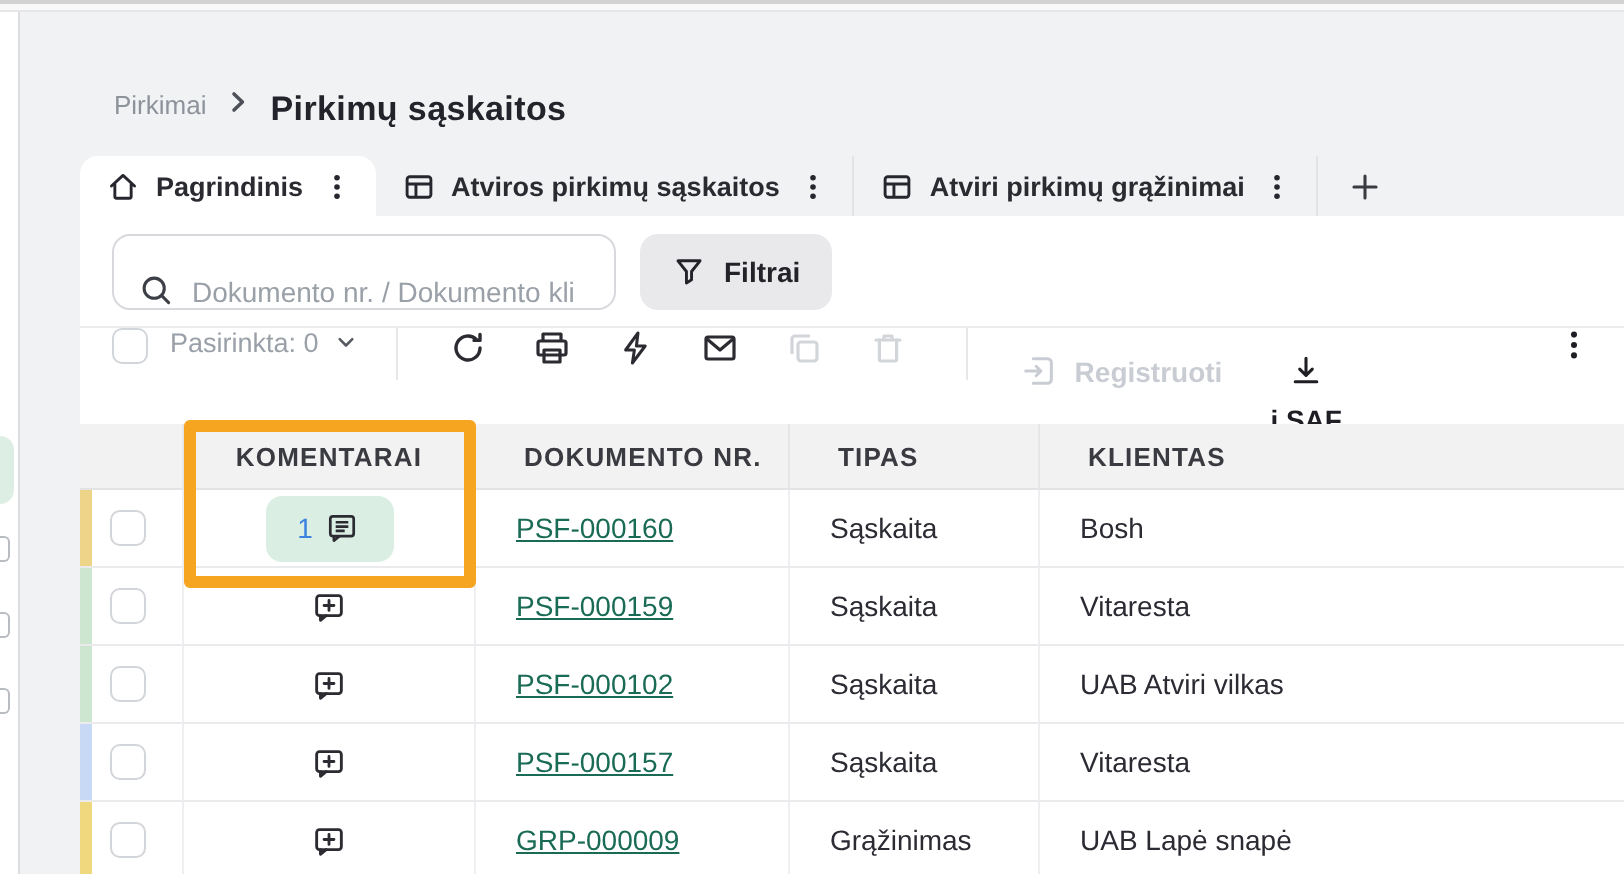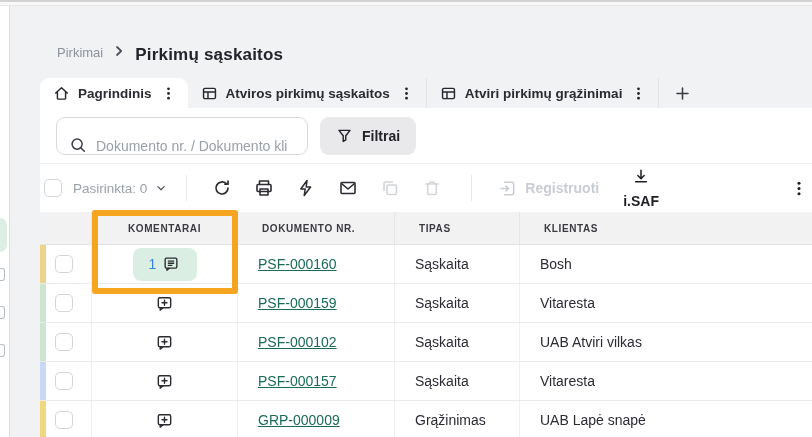"Pasirinkta: 0" .toolbar { align-items: center -> flex-start; padding: 0 4px -> 0 16px }
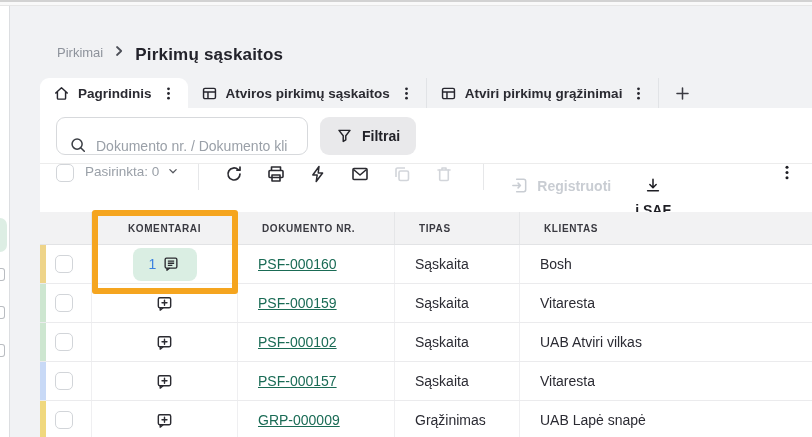"KOMENTARAI" .th { font-size: 10px -> 13px }
